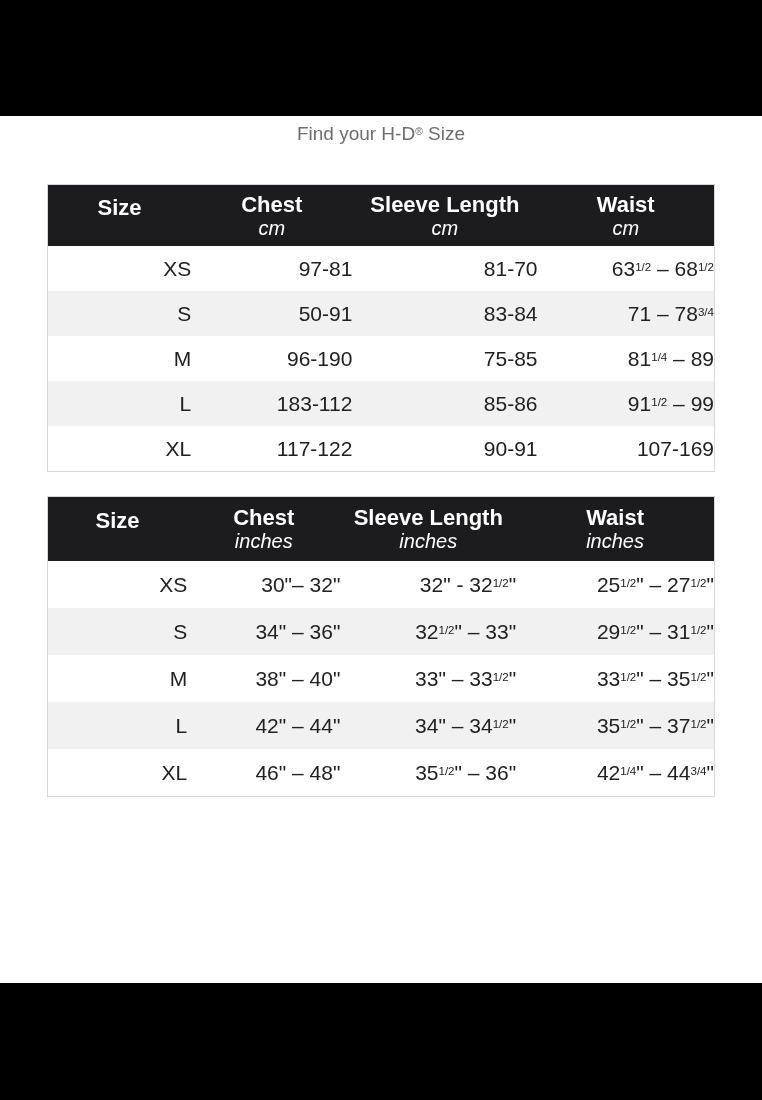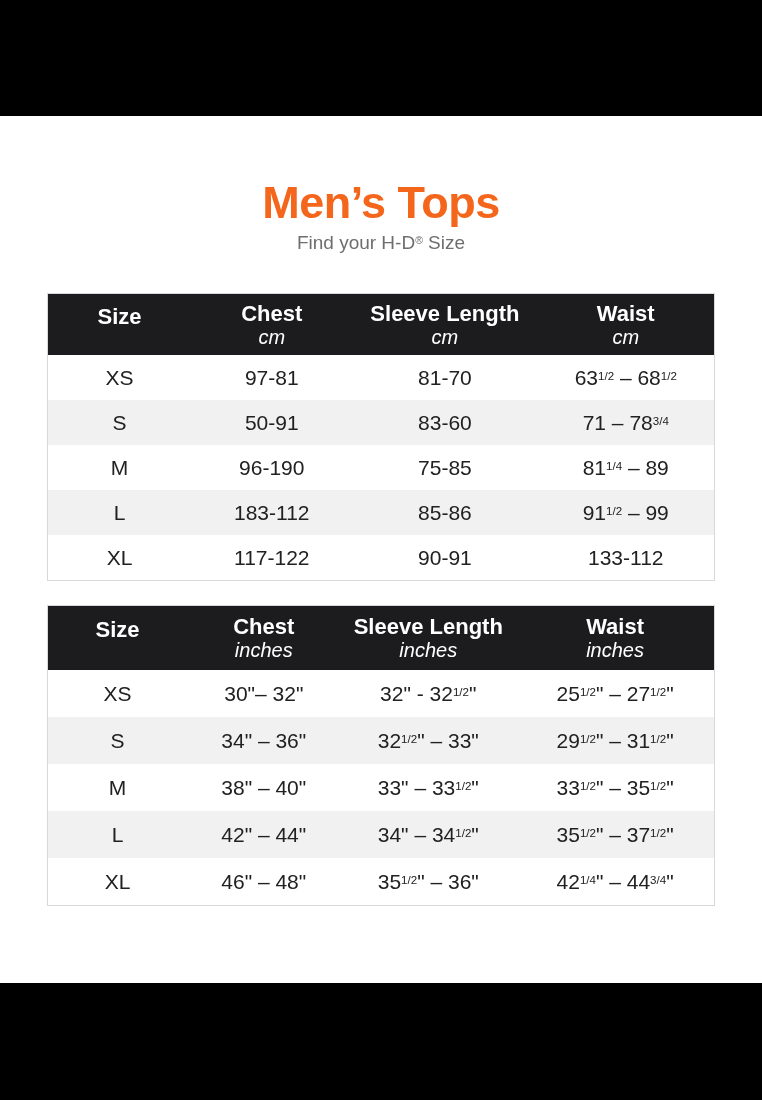"Men’s Tops" h1.title { html: <h1>Men’s Tops</h1> -> none }
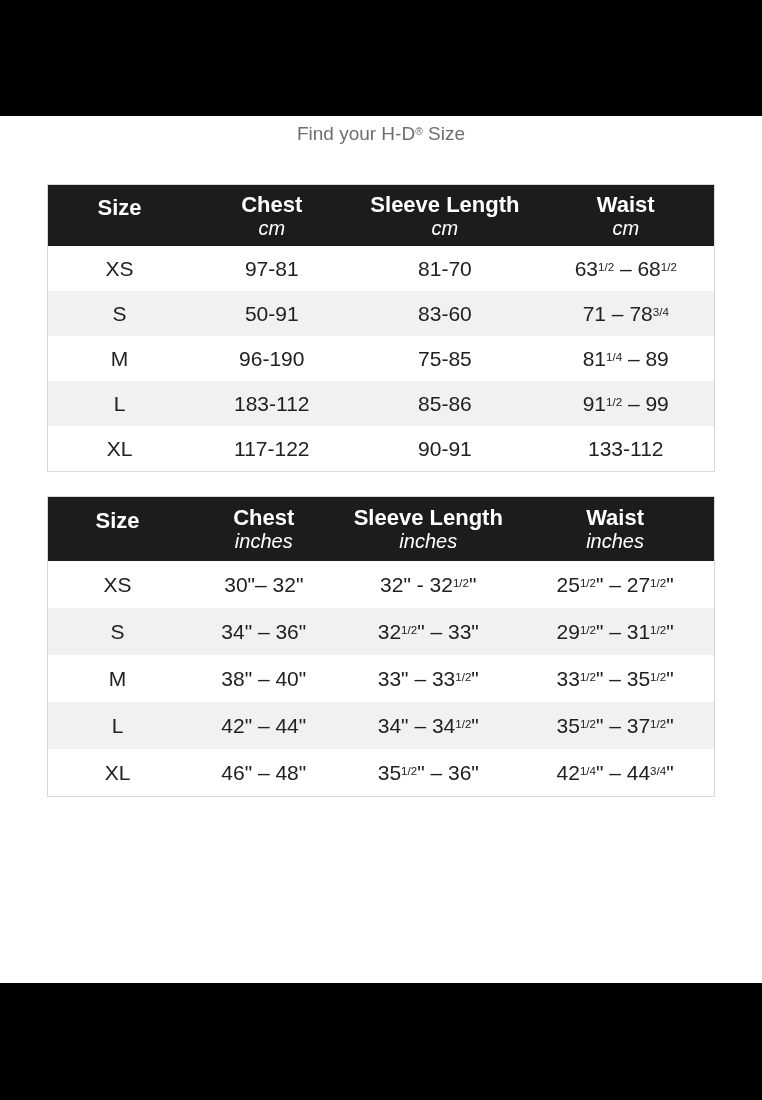"XS" tbody td { text-align: center -> right }
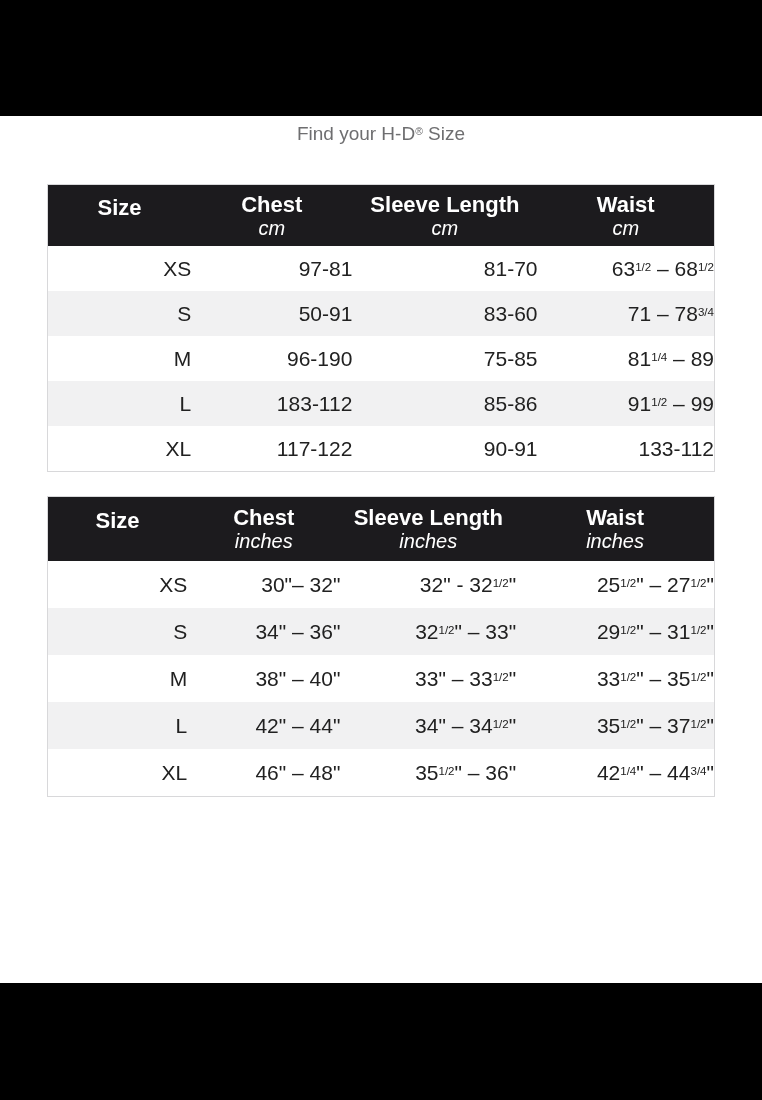"83-60" td { text: 83-60 -> 83-84 }
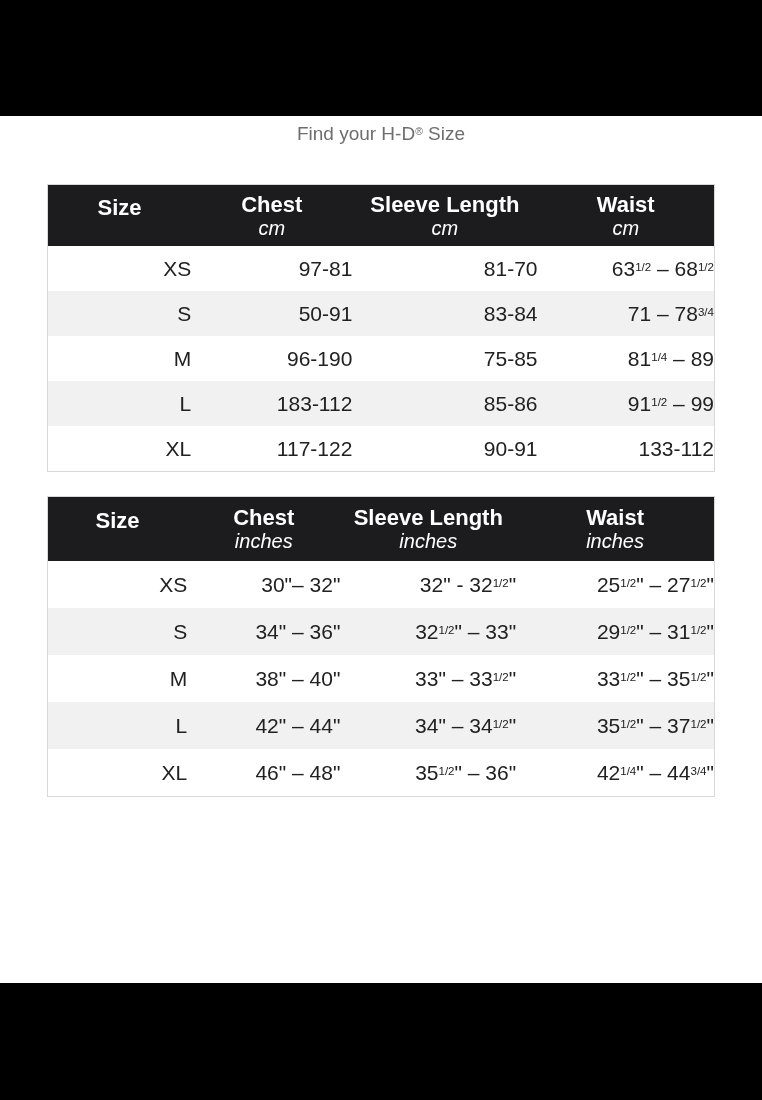"133-112" td { text: 133-112 -> 107-169 }
